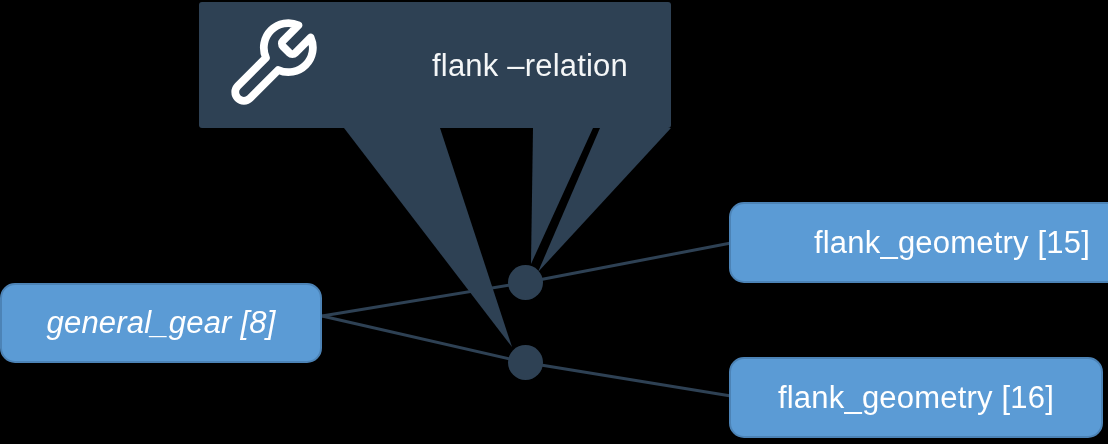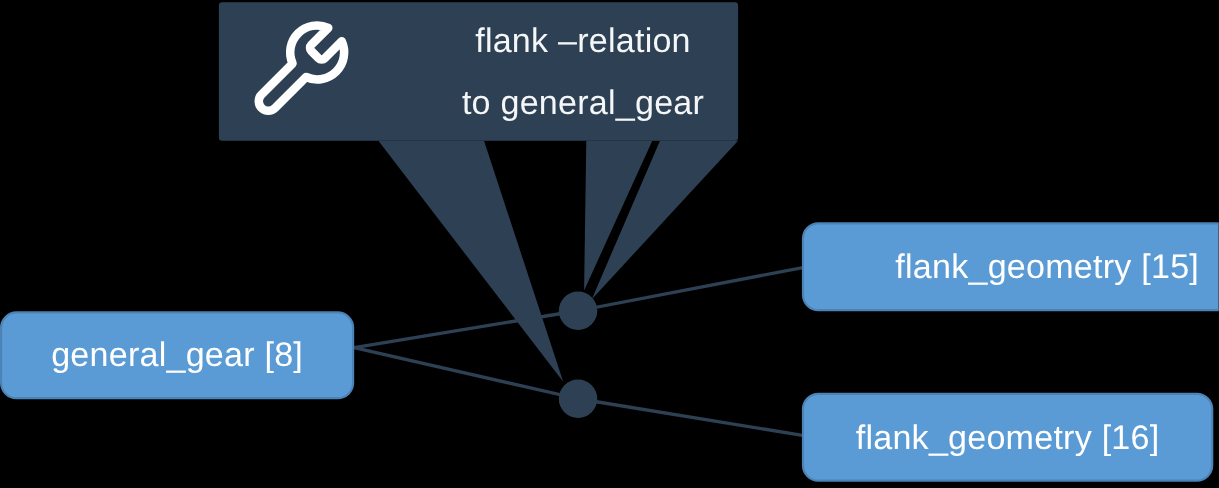"to general_gear" div { html: <div>to general_gear</div> -> none }
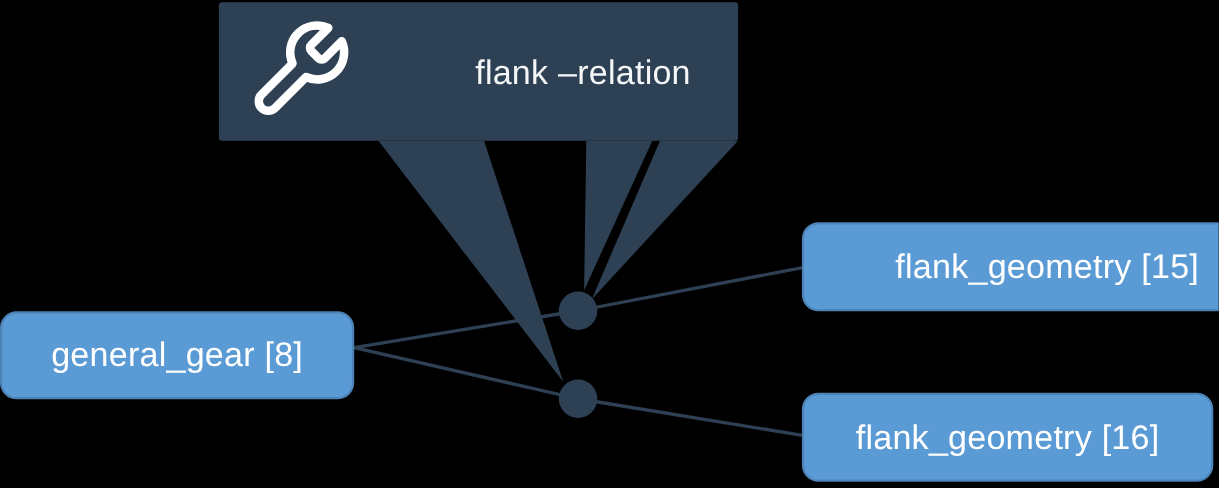"general_gear [8]" .node-general-gear { font-style: none -> italic }
